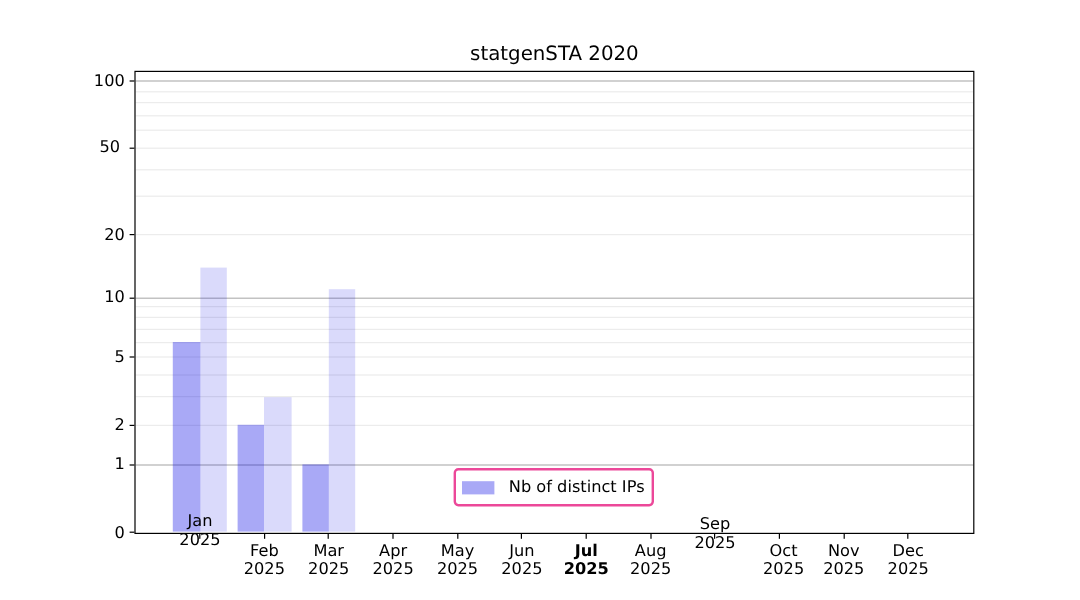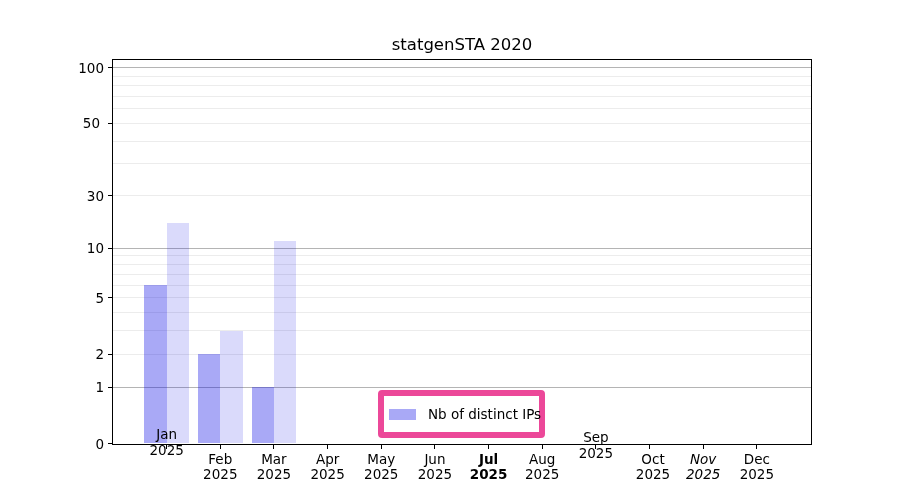"30" div.y-tick-label { text: 30 -> 20 }
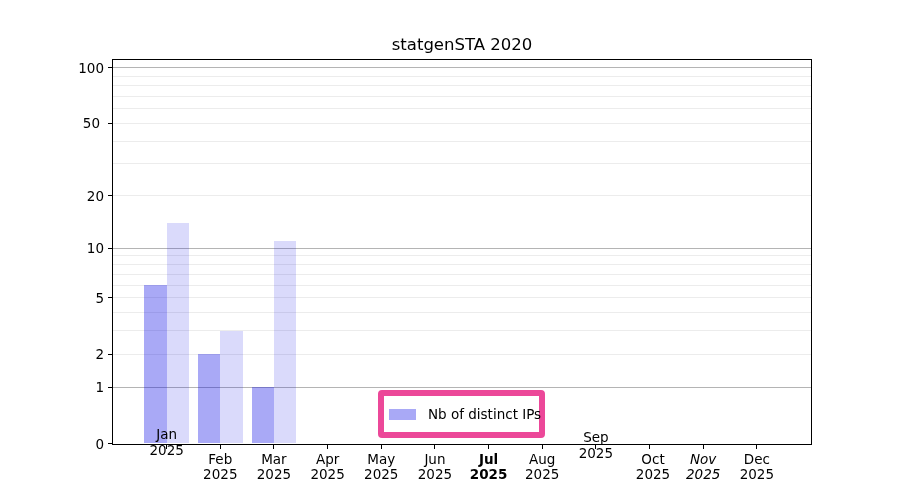"Nb of distinct IPs" #legend { border: 6px solid #ec4899 -> 2px solid #ec4899; height: 48px -> 32px }
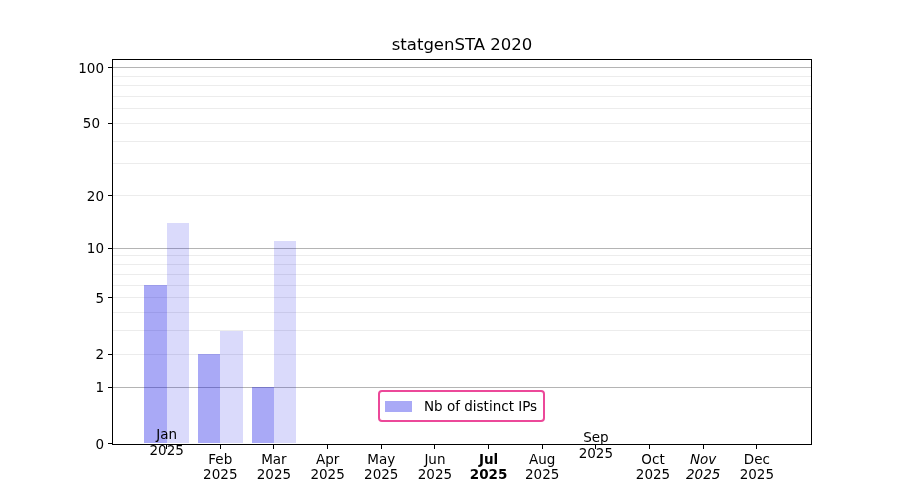"Nov" div.x-tick-label { font-style: italic -> none }
